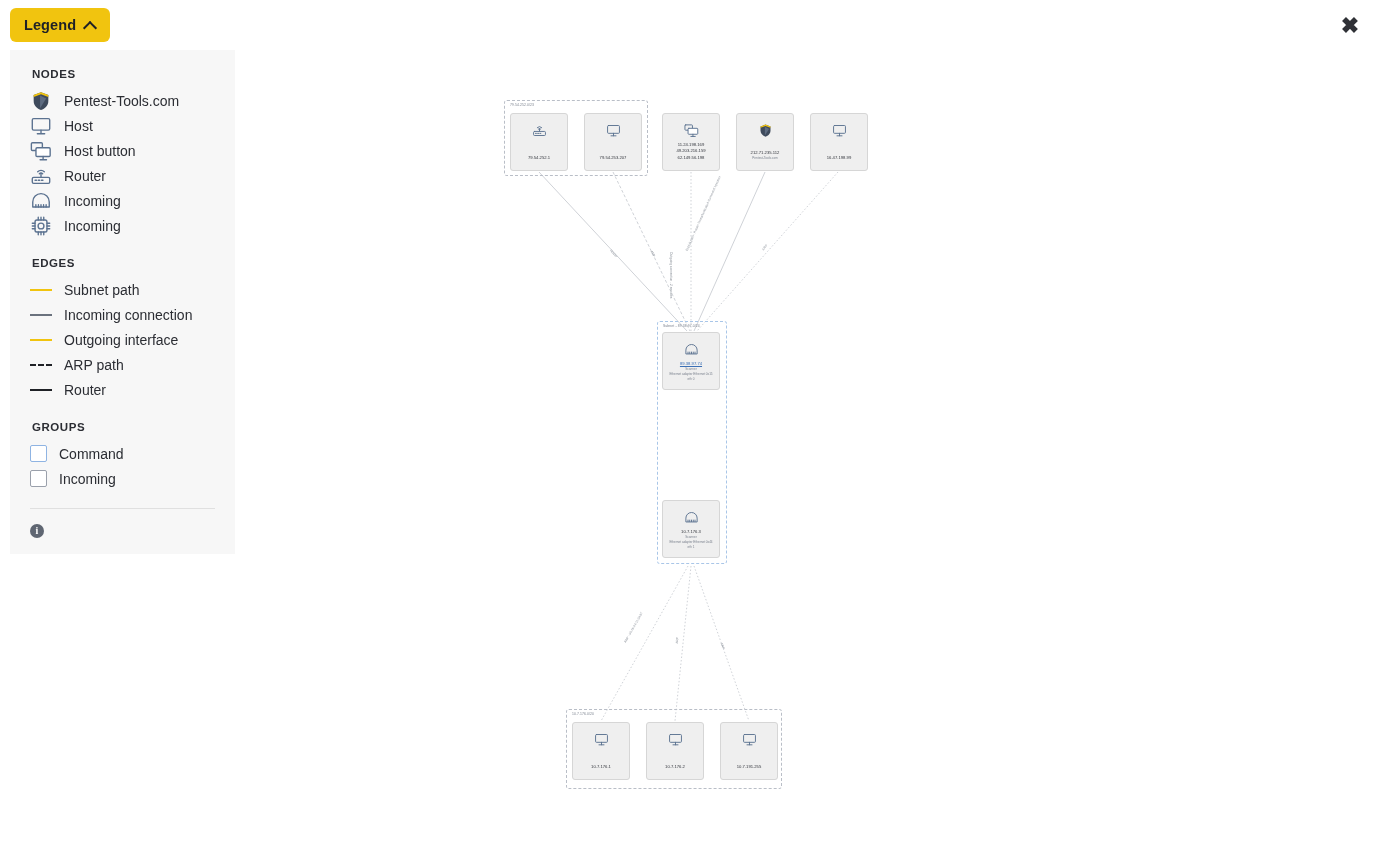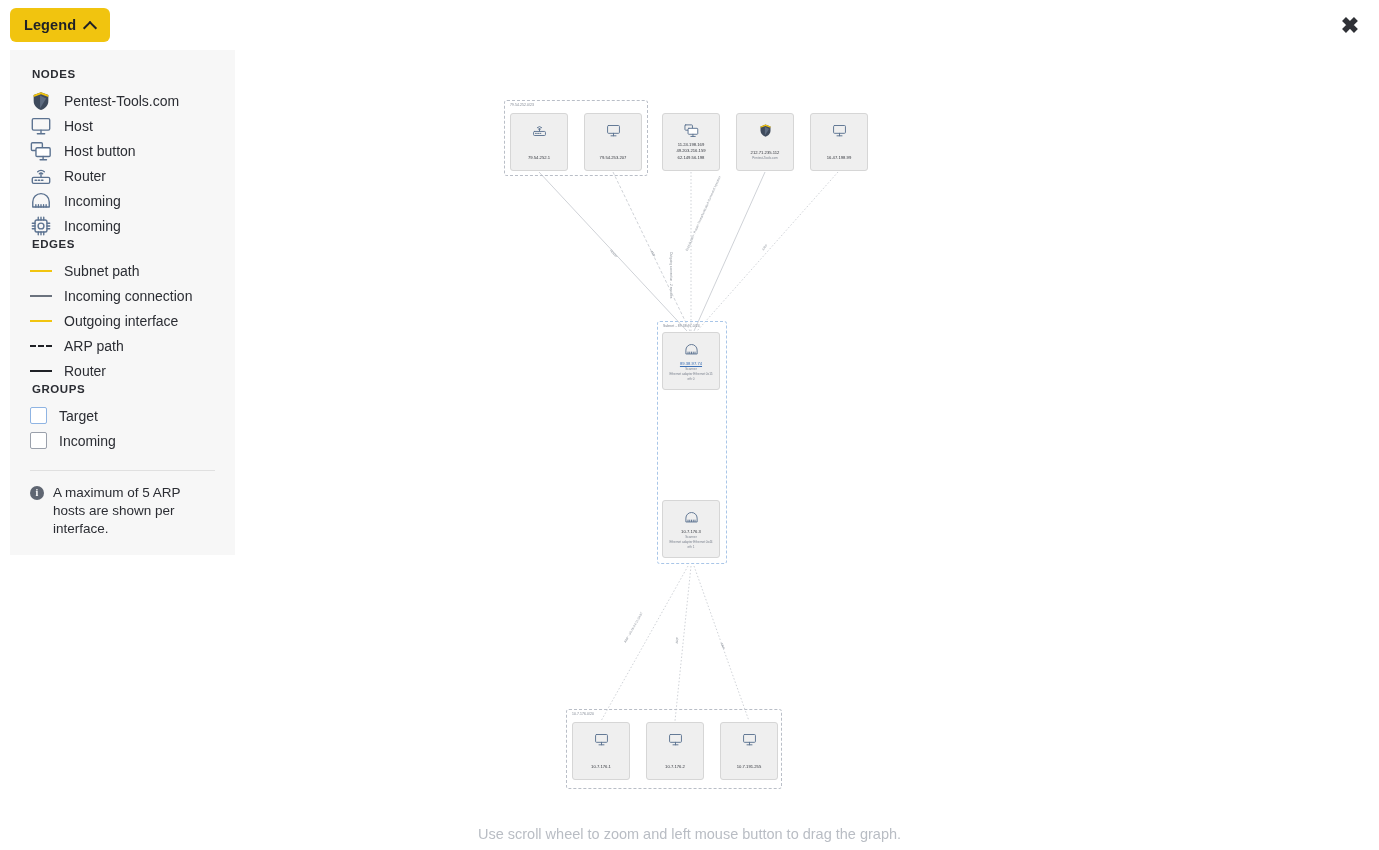"EDGES" .sec-title.gap { margin-top: none -> 19px }
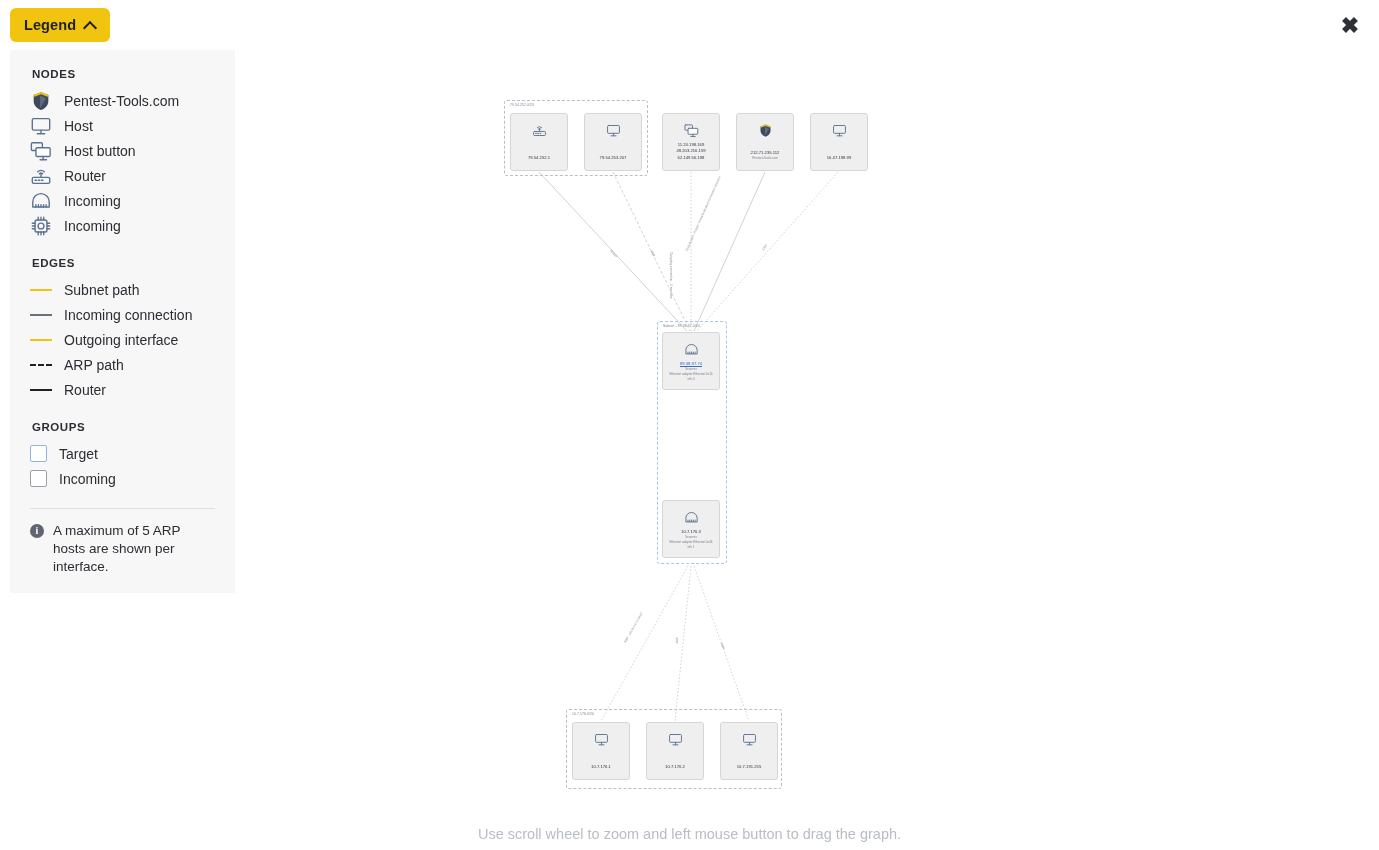"Target" span.lbl { text: Target -> Command }
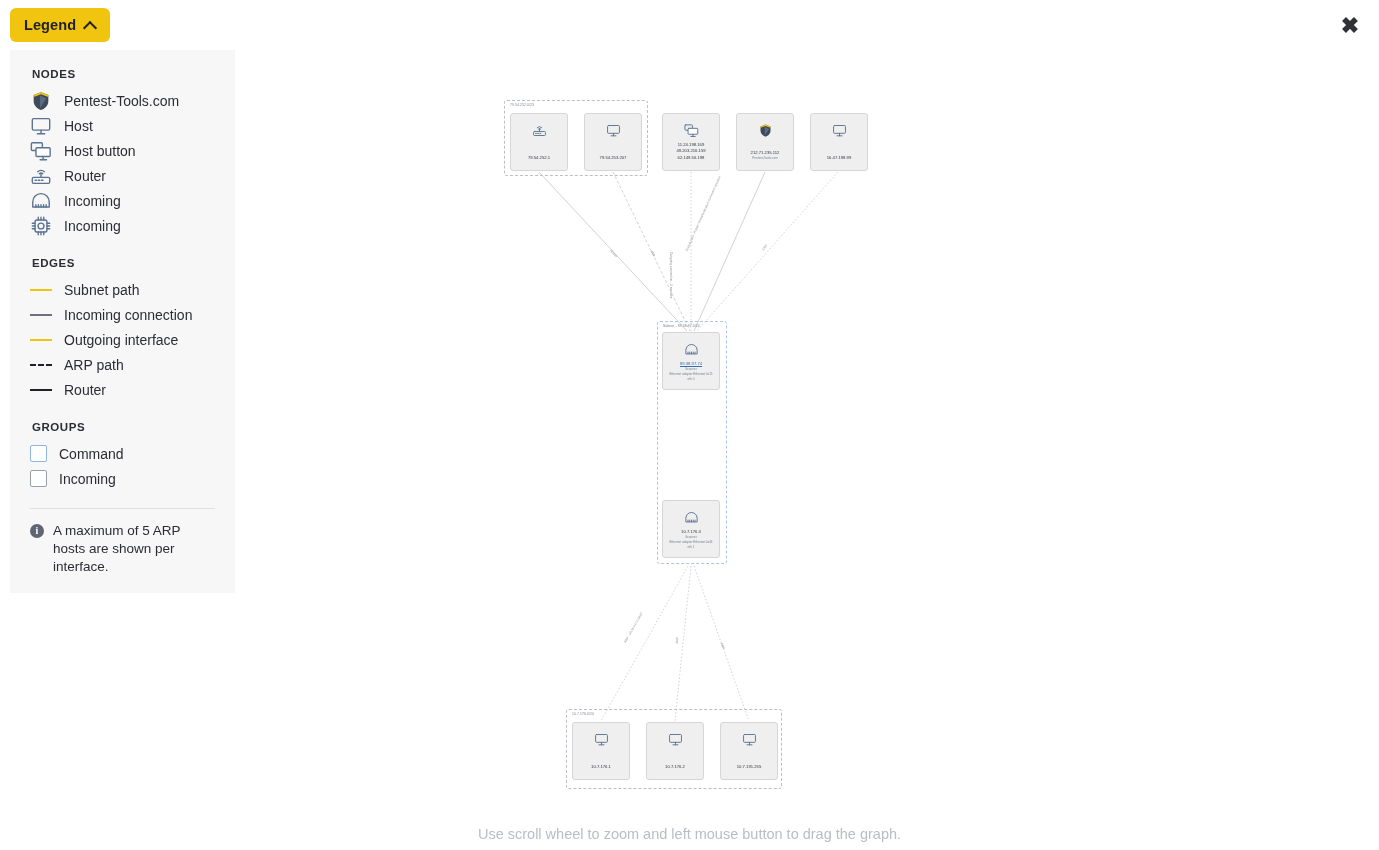"A maximum of 5 ARP" span { html: <span>A maximum of 5 ARP hosts are shown per interface.</span> -> none }
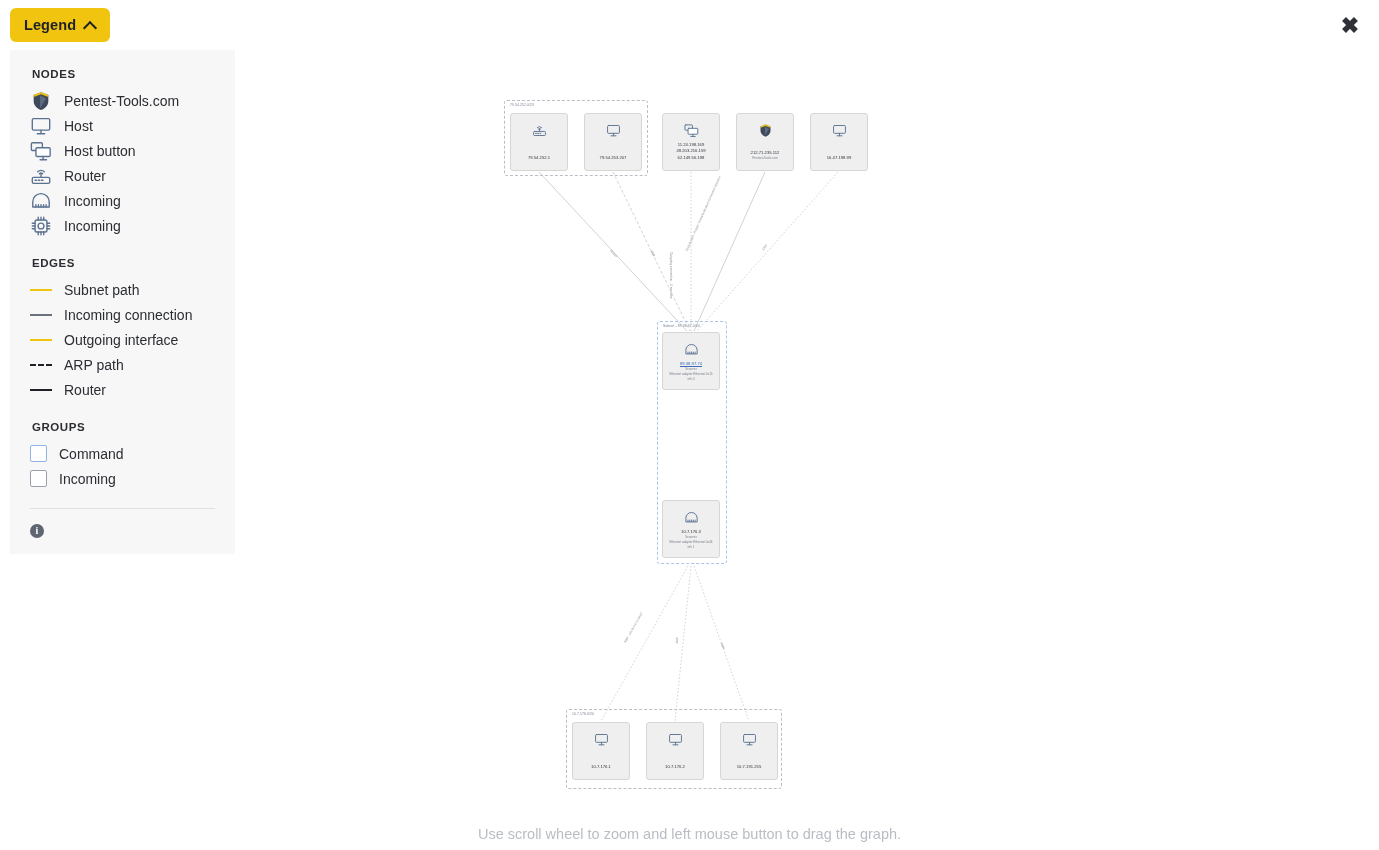"Use scroll wheel to zoom" div.hint { html: <div>Use scroll wheel to zoom and left mouse button to drag the graph.</div> -> none }
